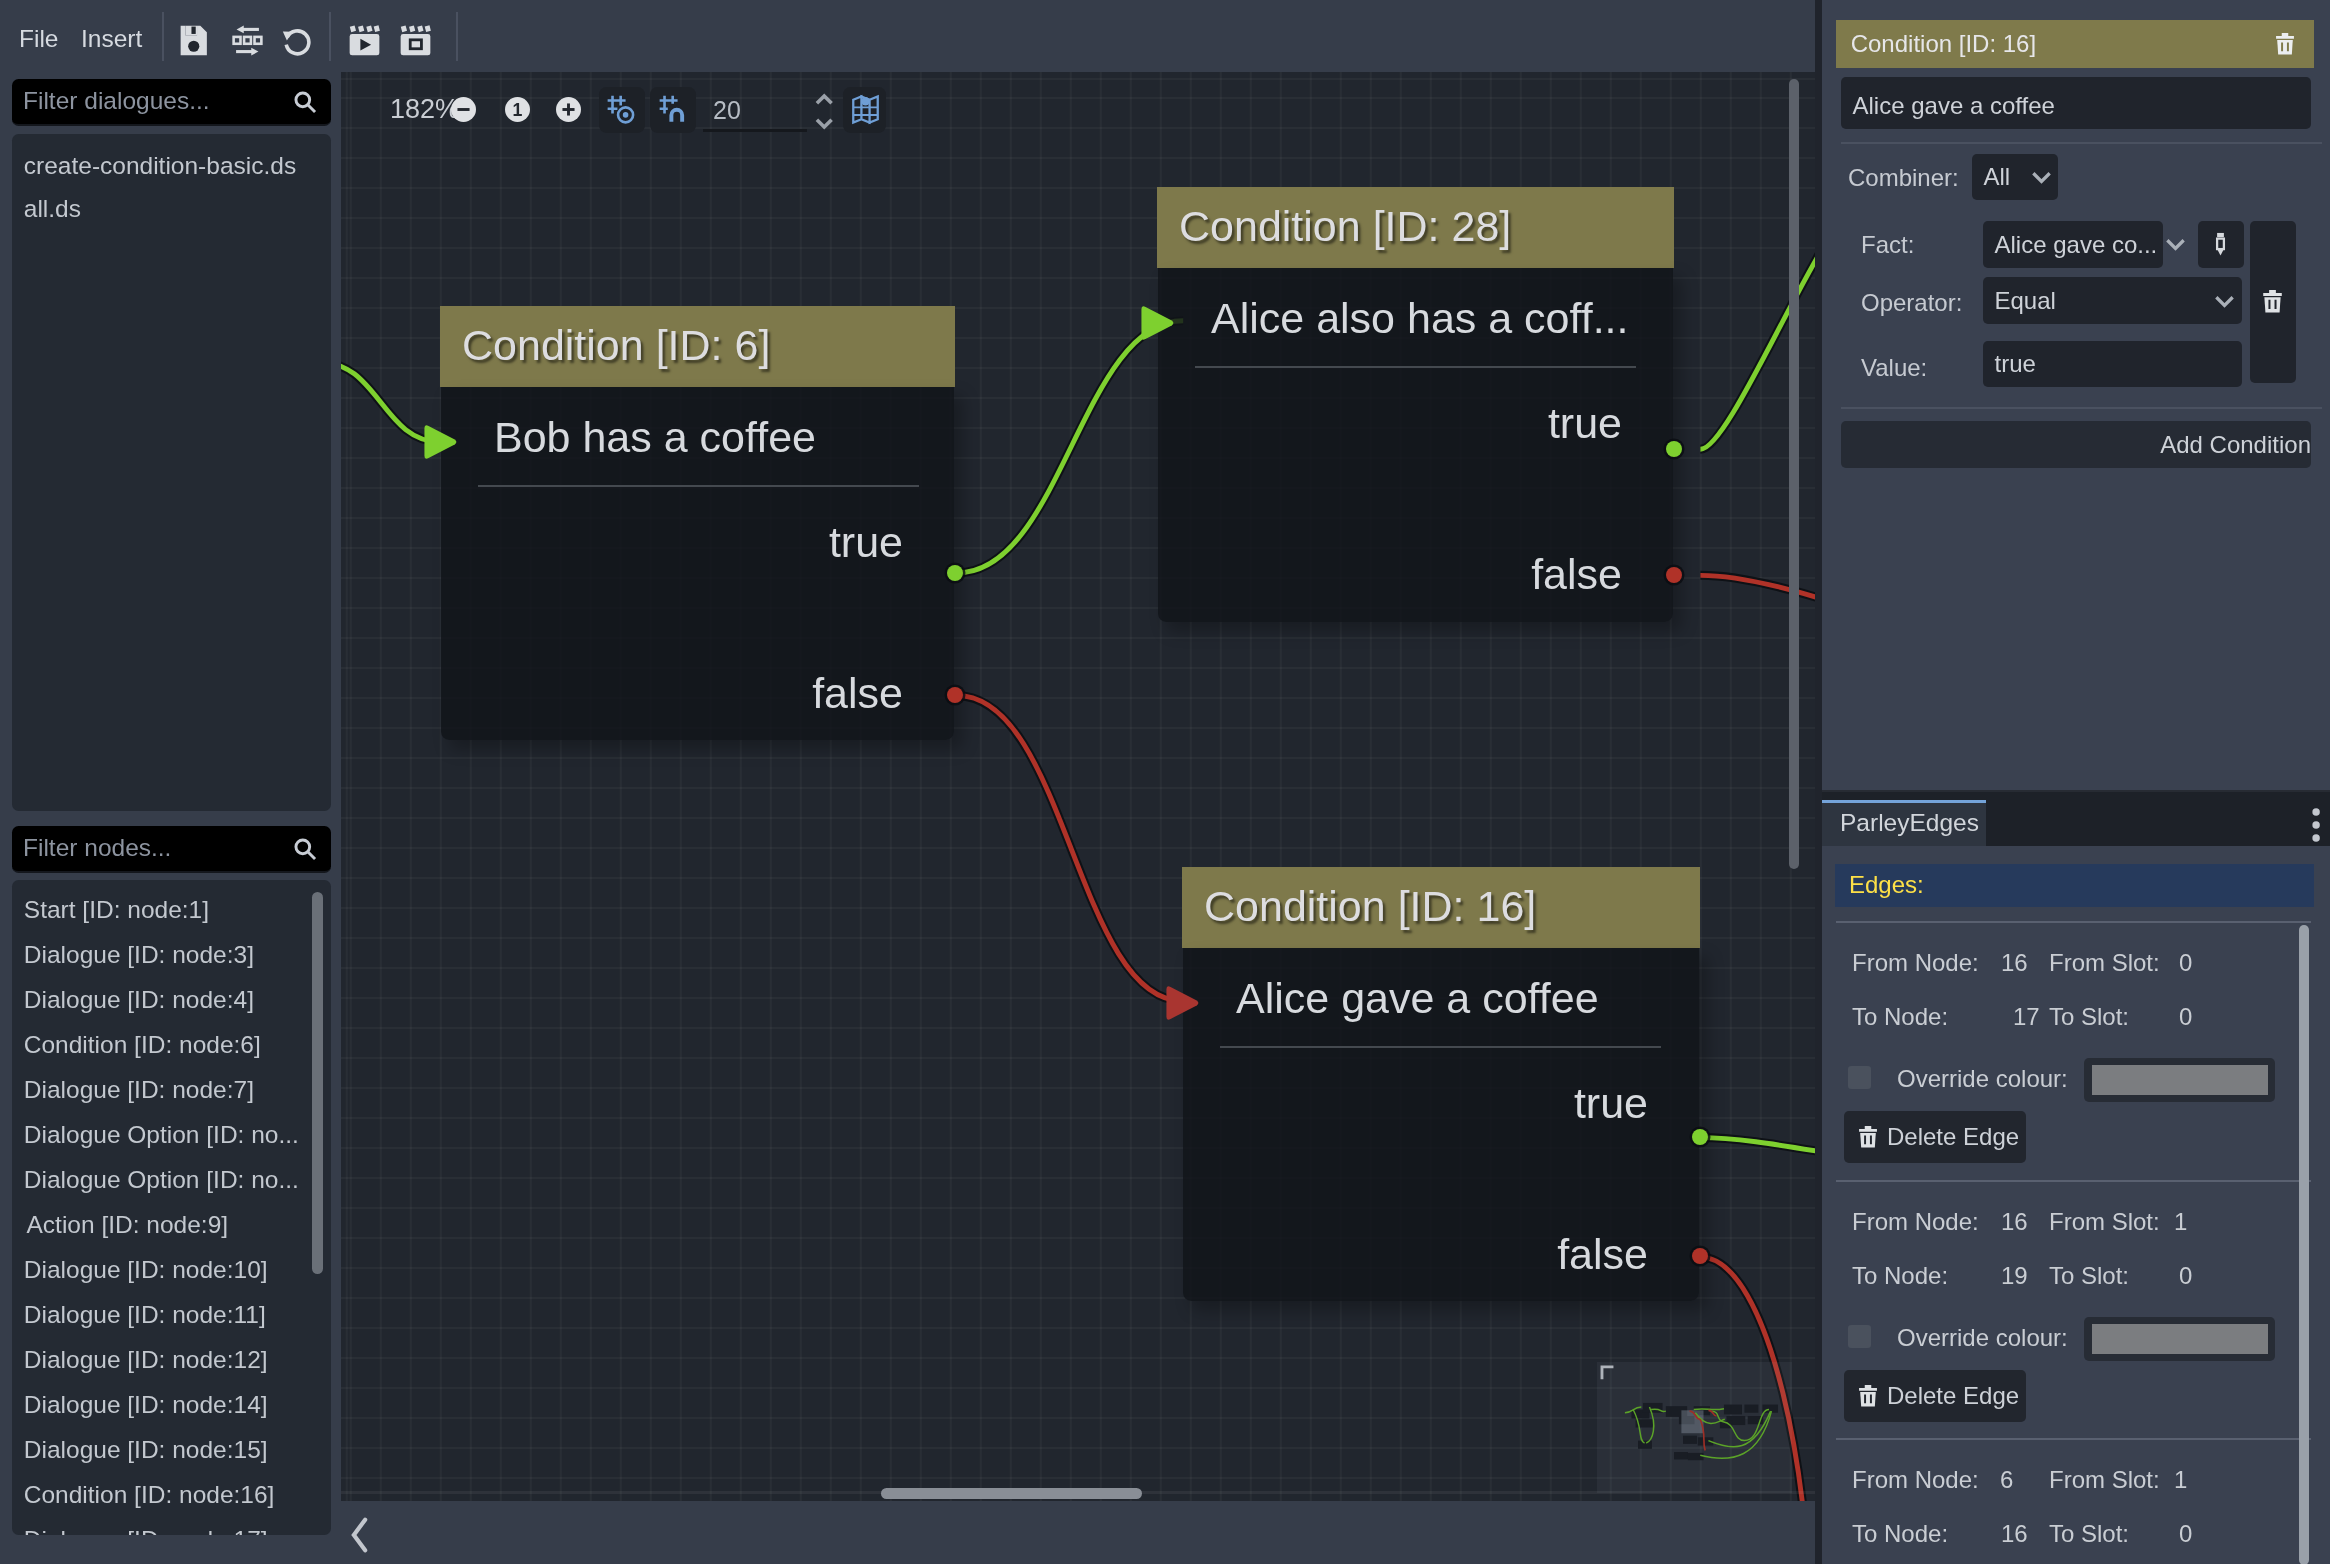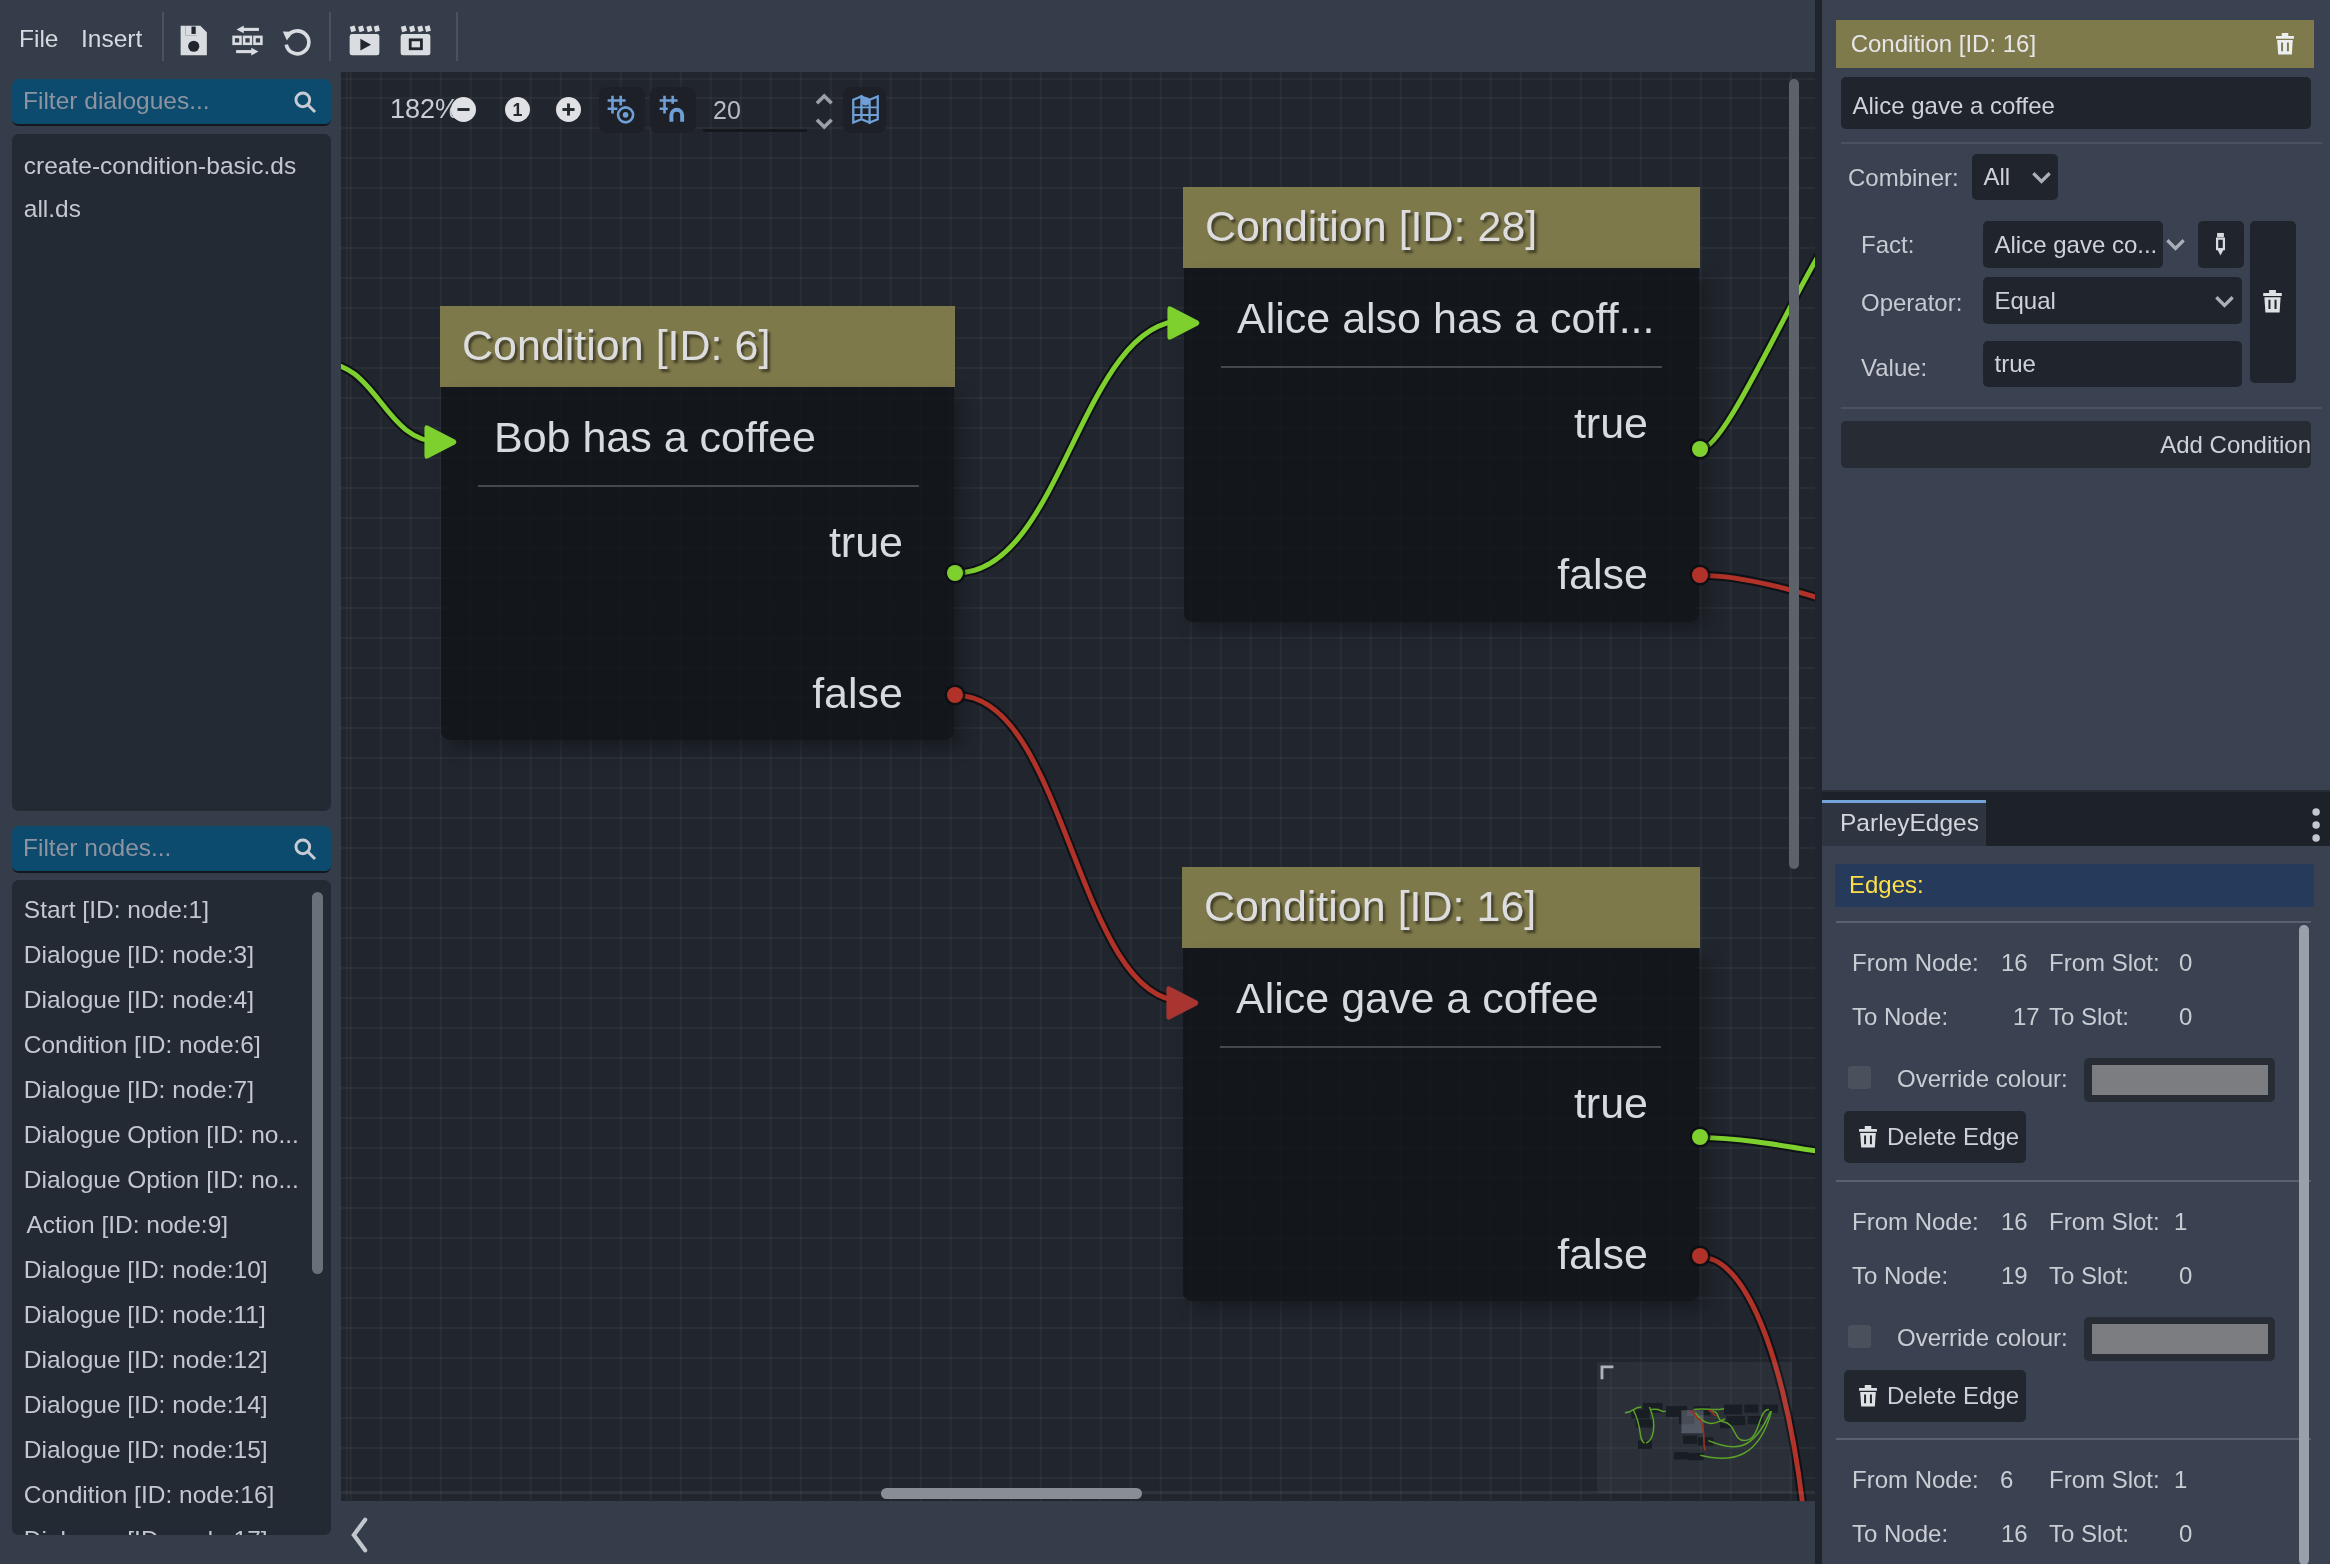"Filter dialogues..." .sbox { background: #0c4a6e -> #000000 }
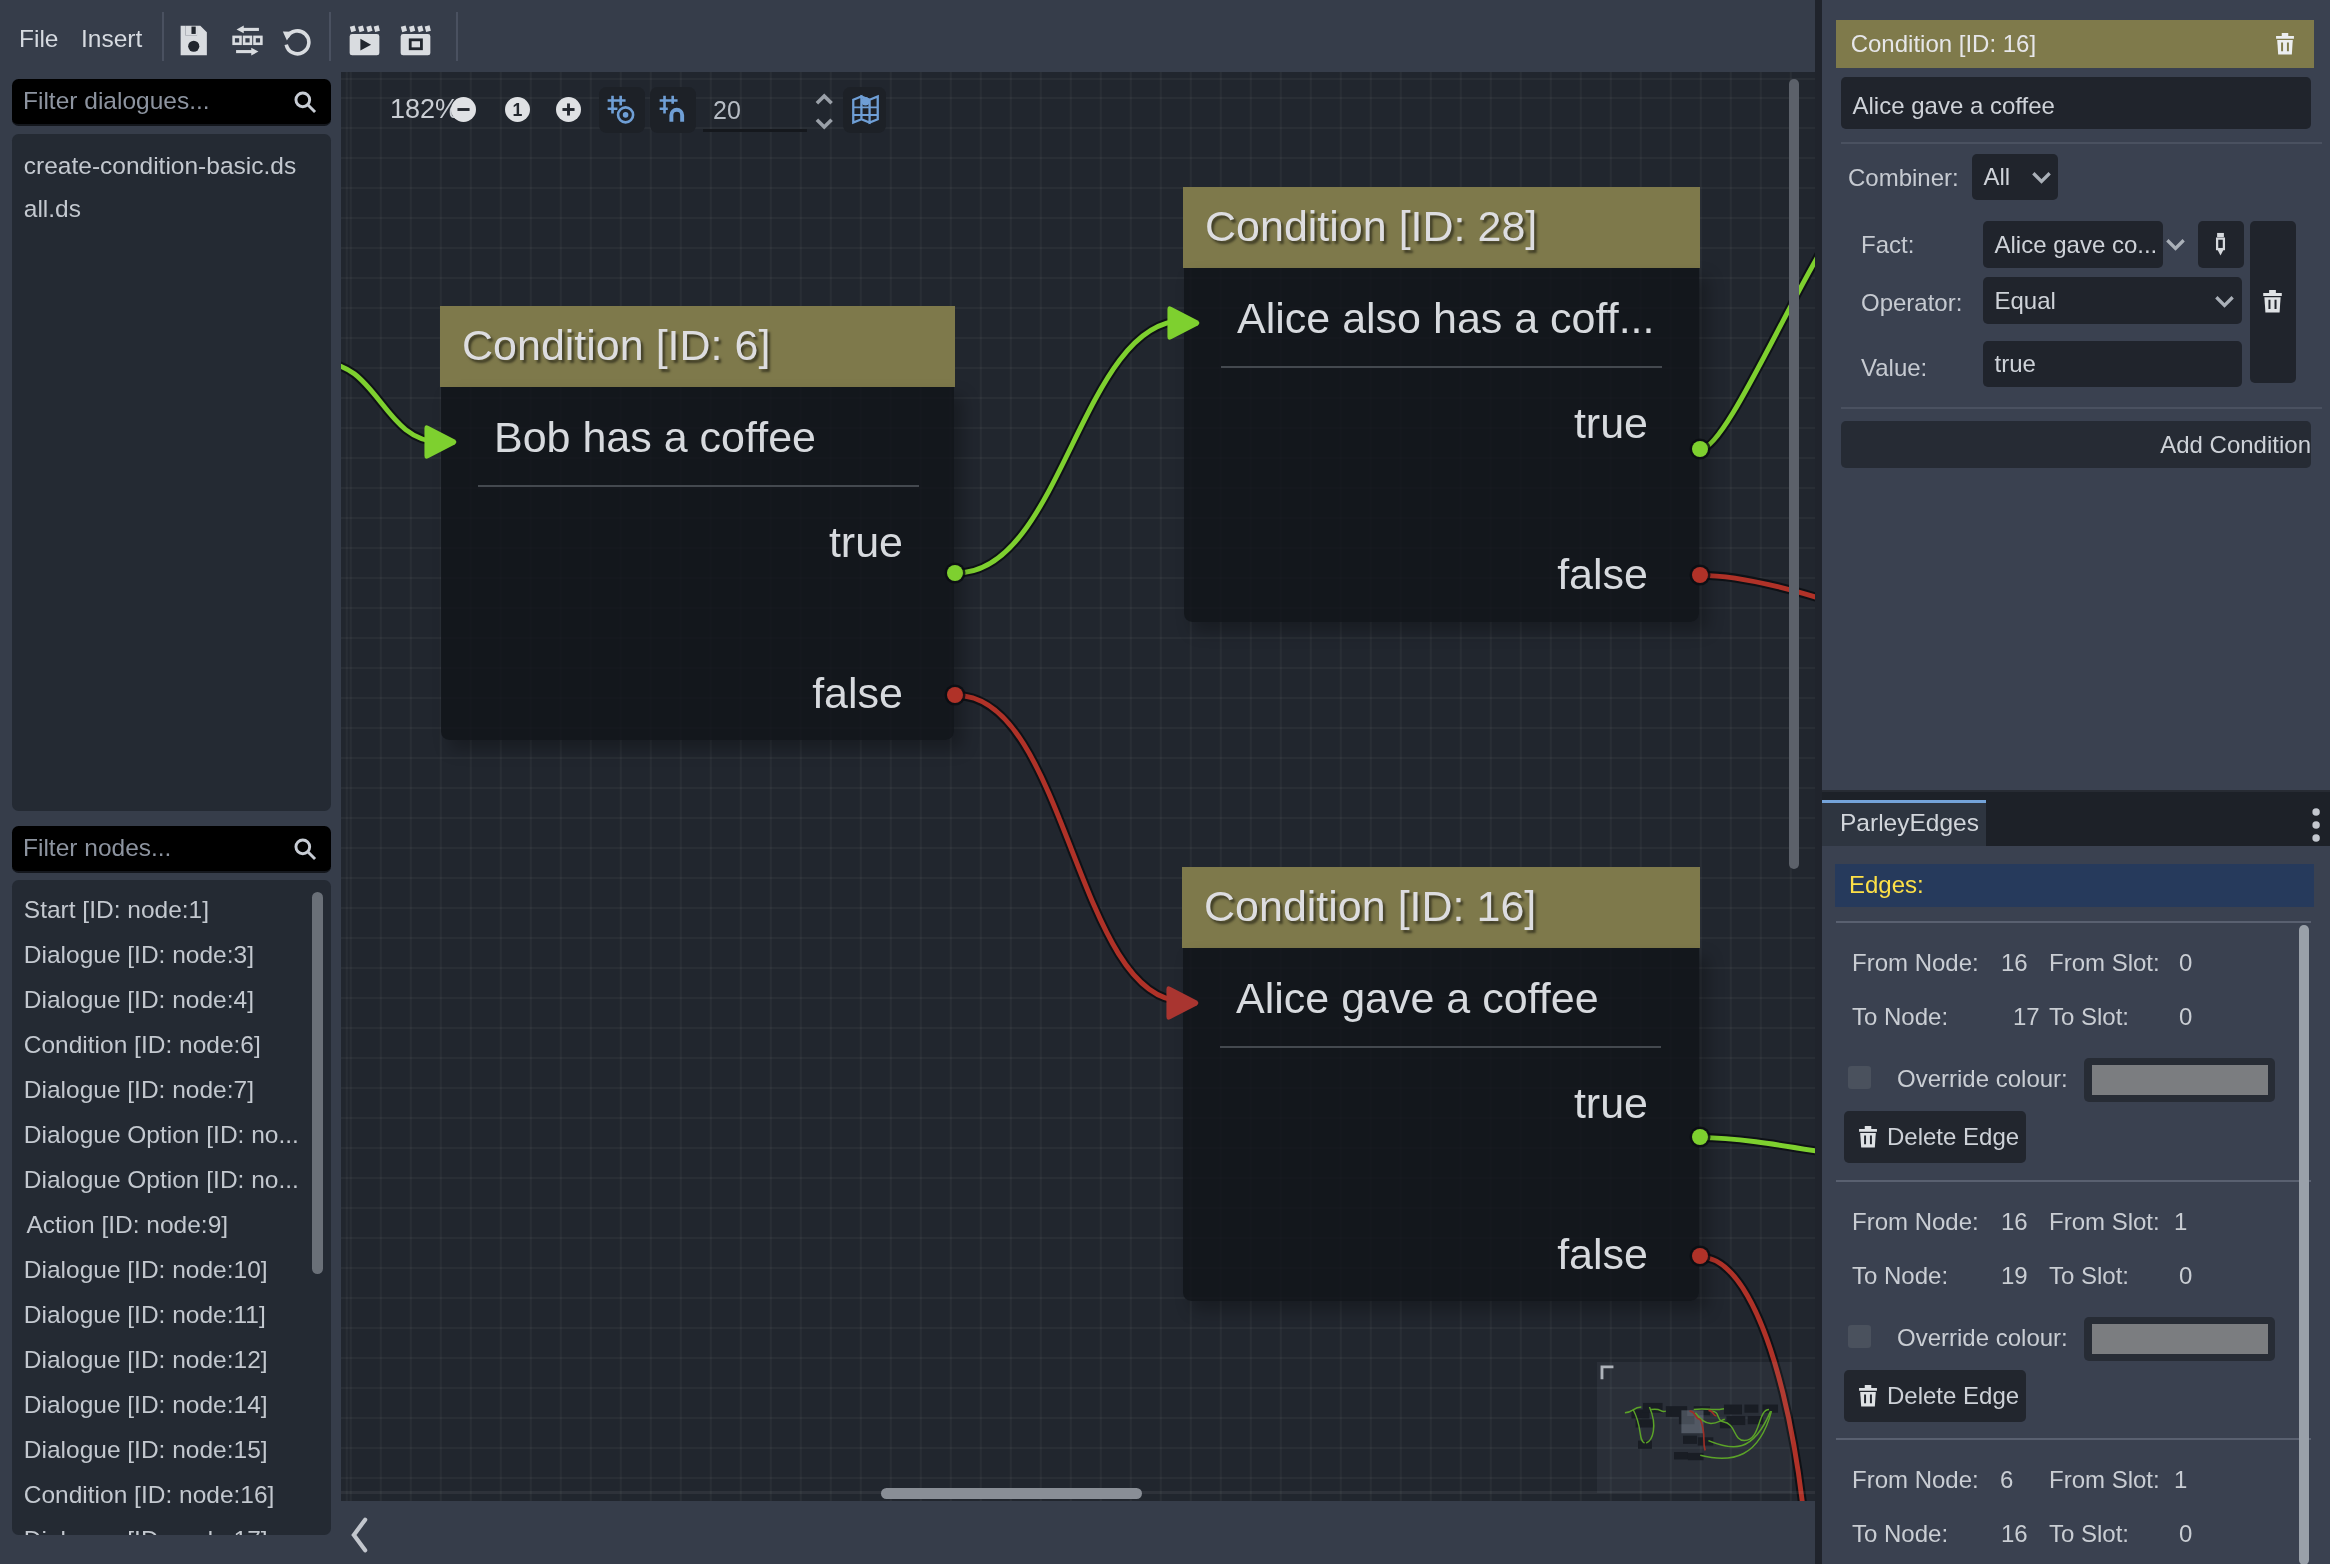"Condition [ID: 28]" div.node { left: 842px -> 816px }
